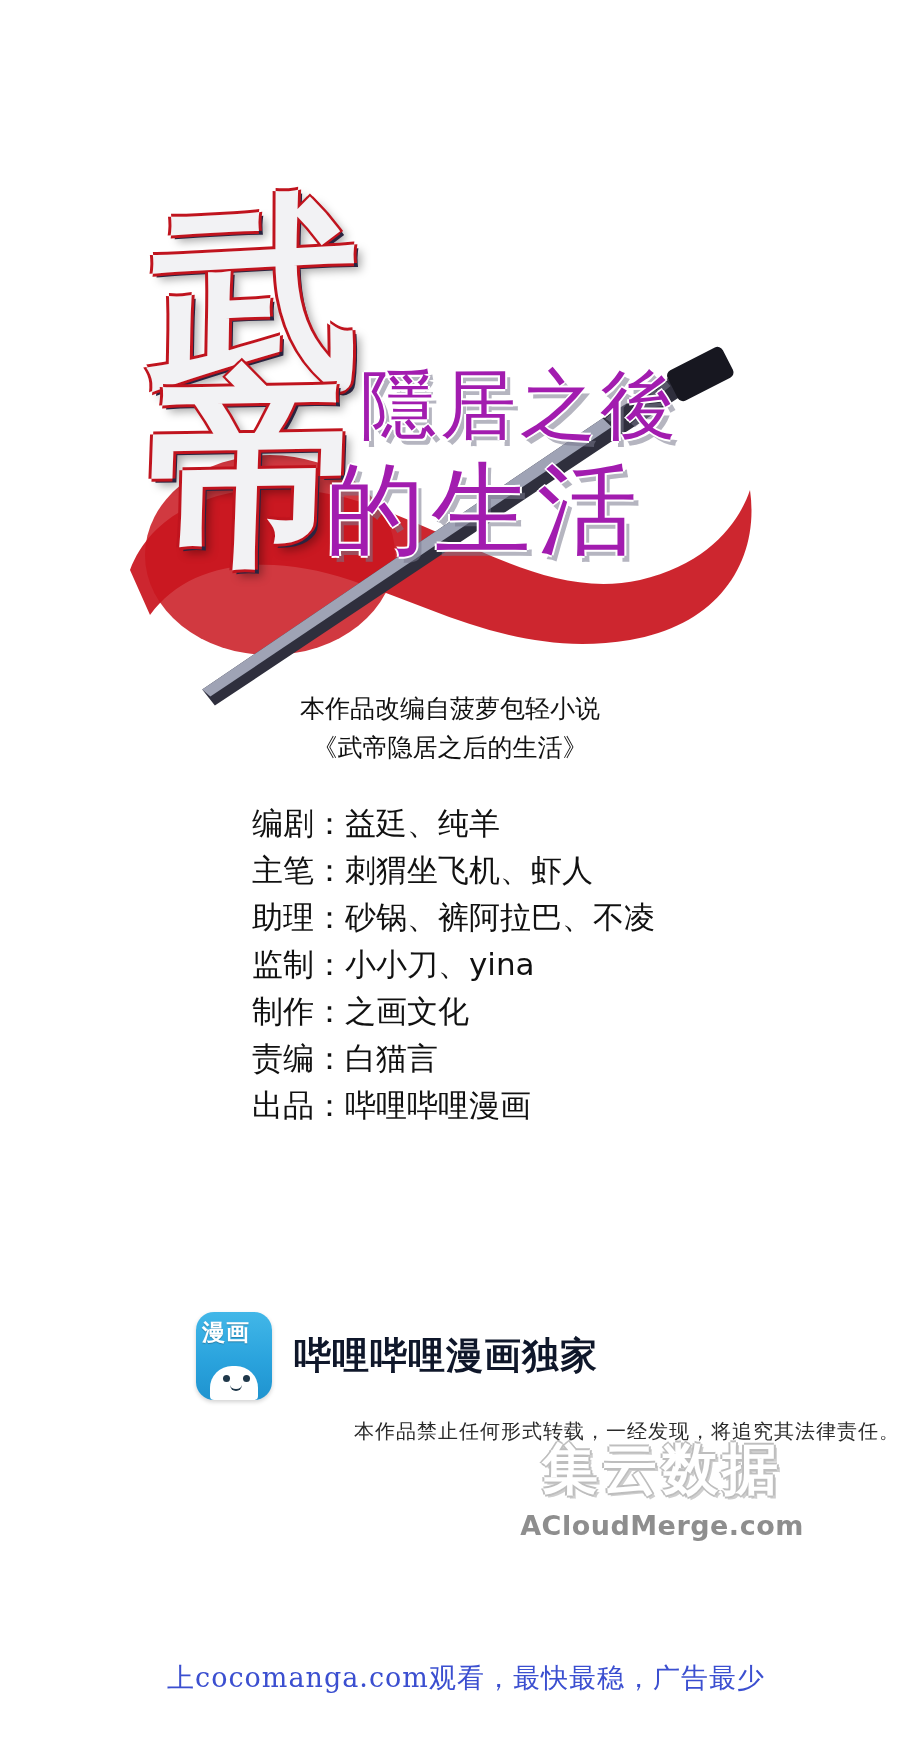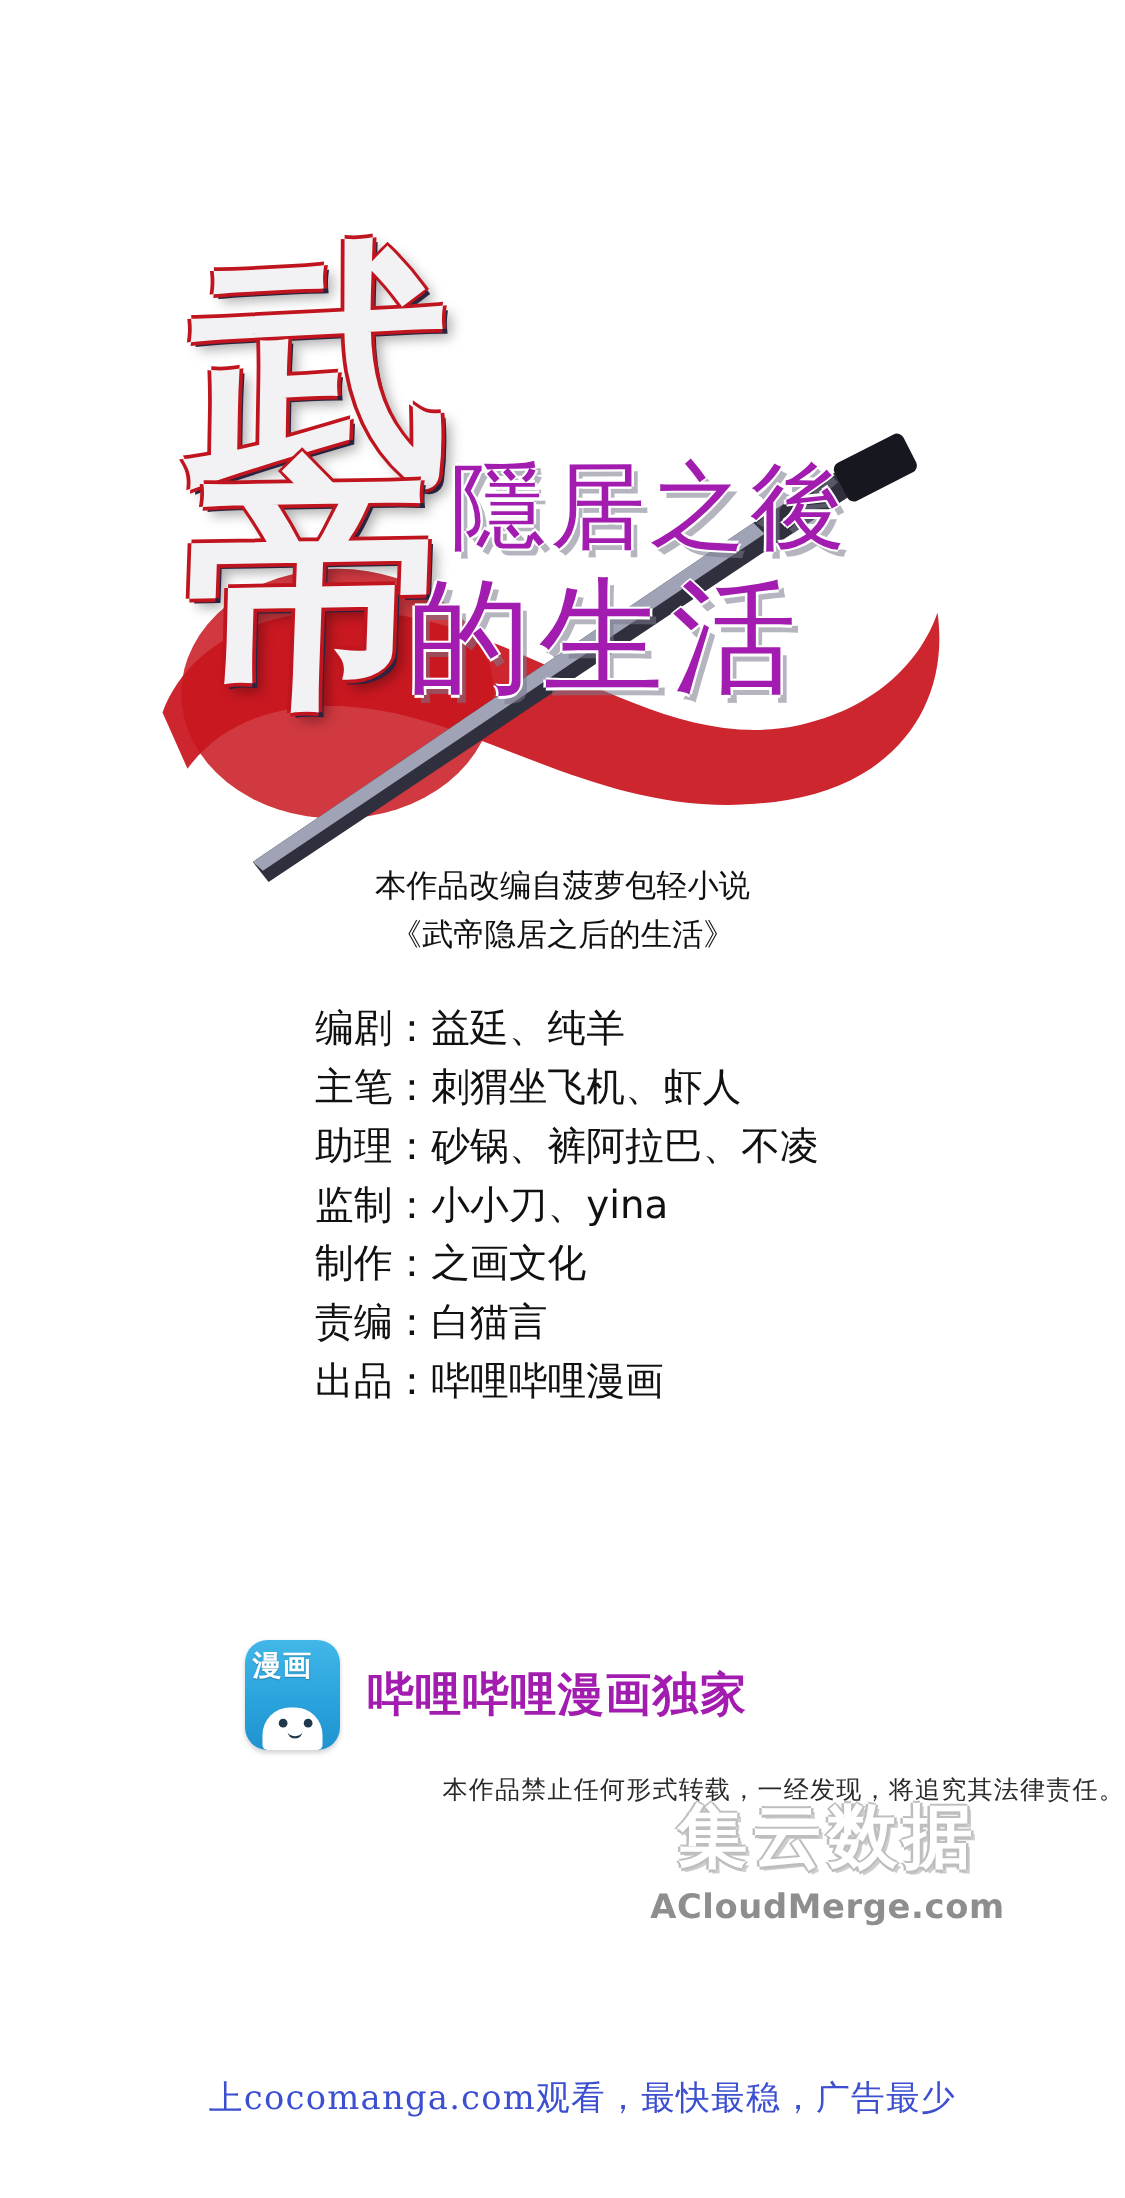"哔哩哔哩漫画独家" .excl-text { color: #a21caf -> #0f172a }
